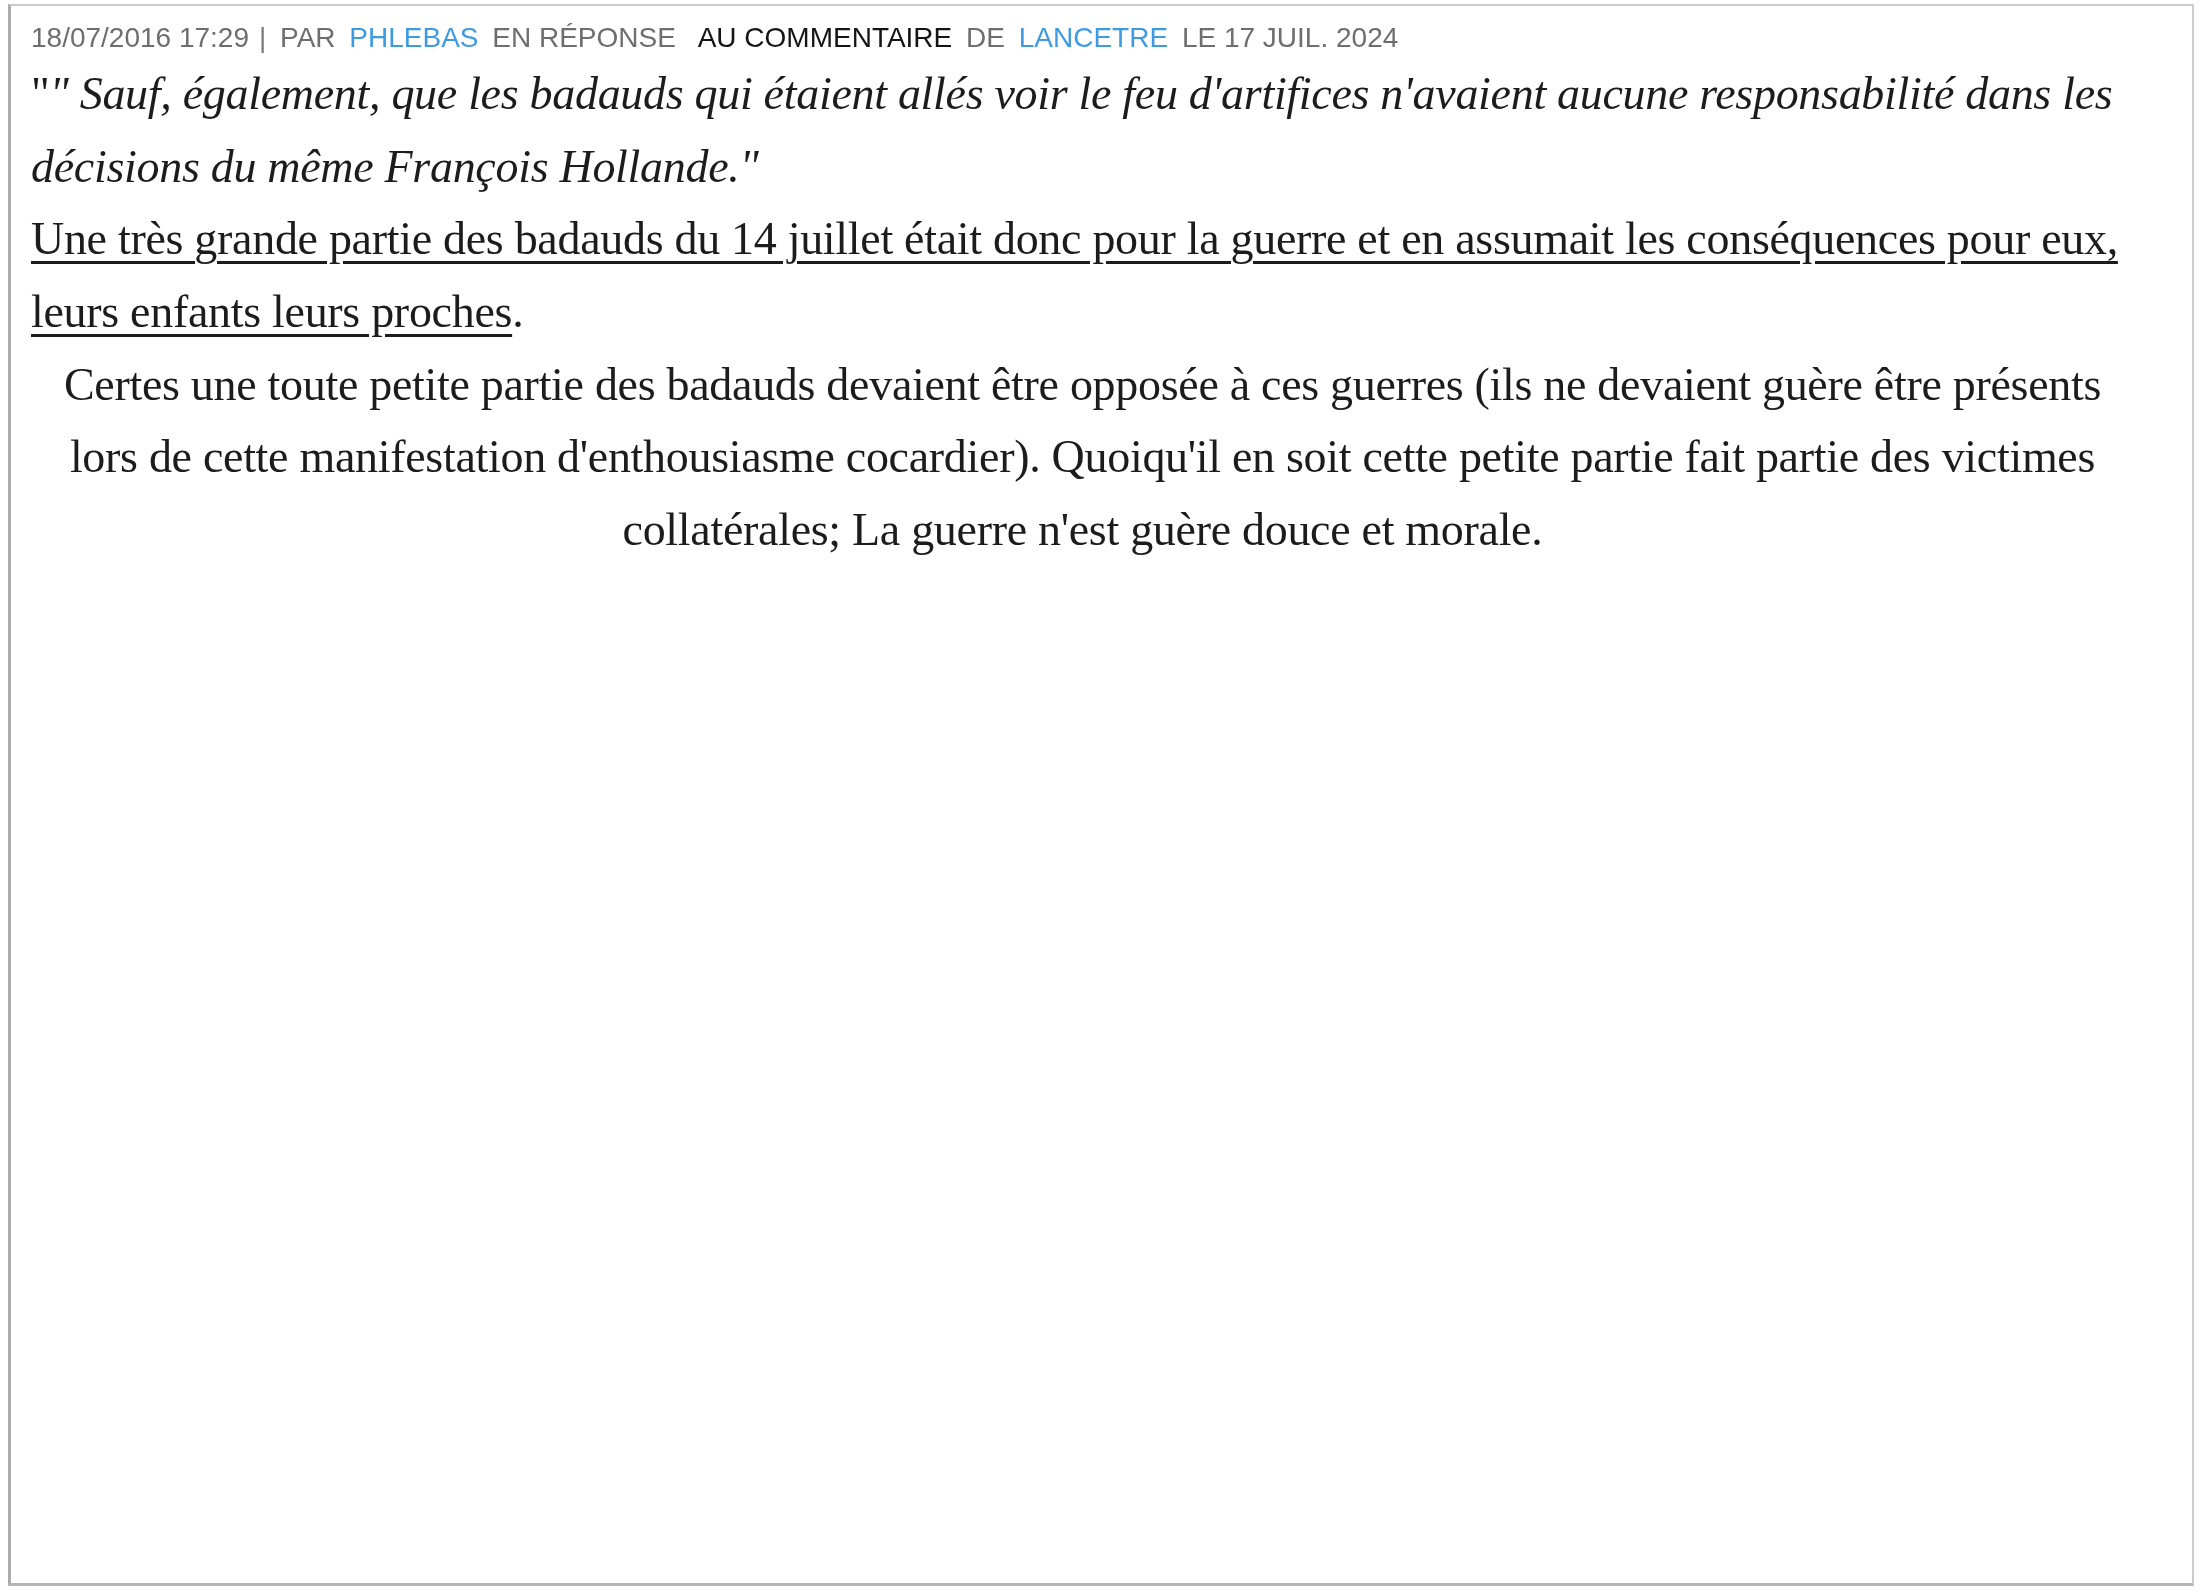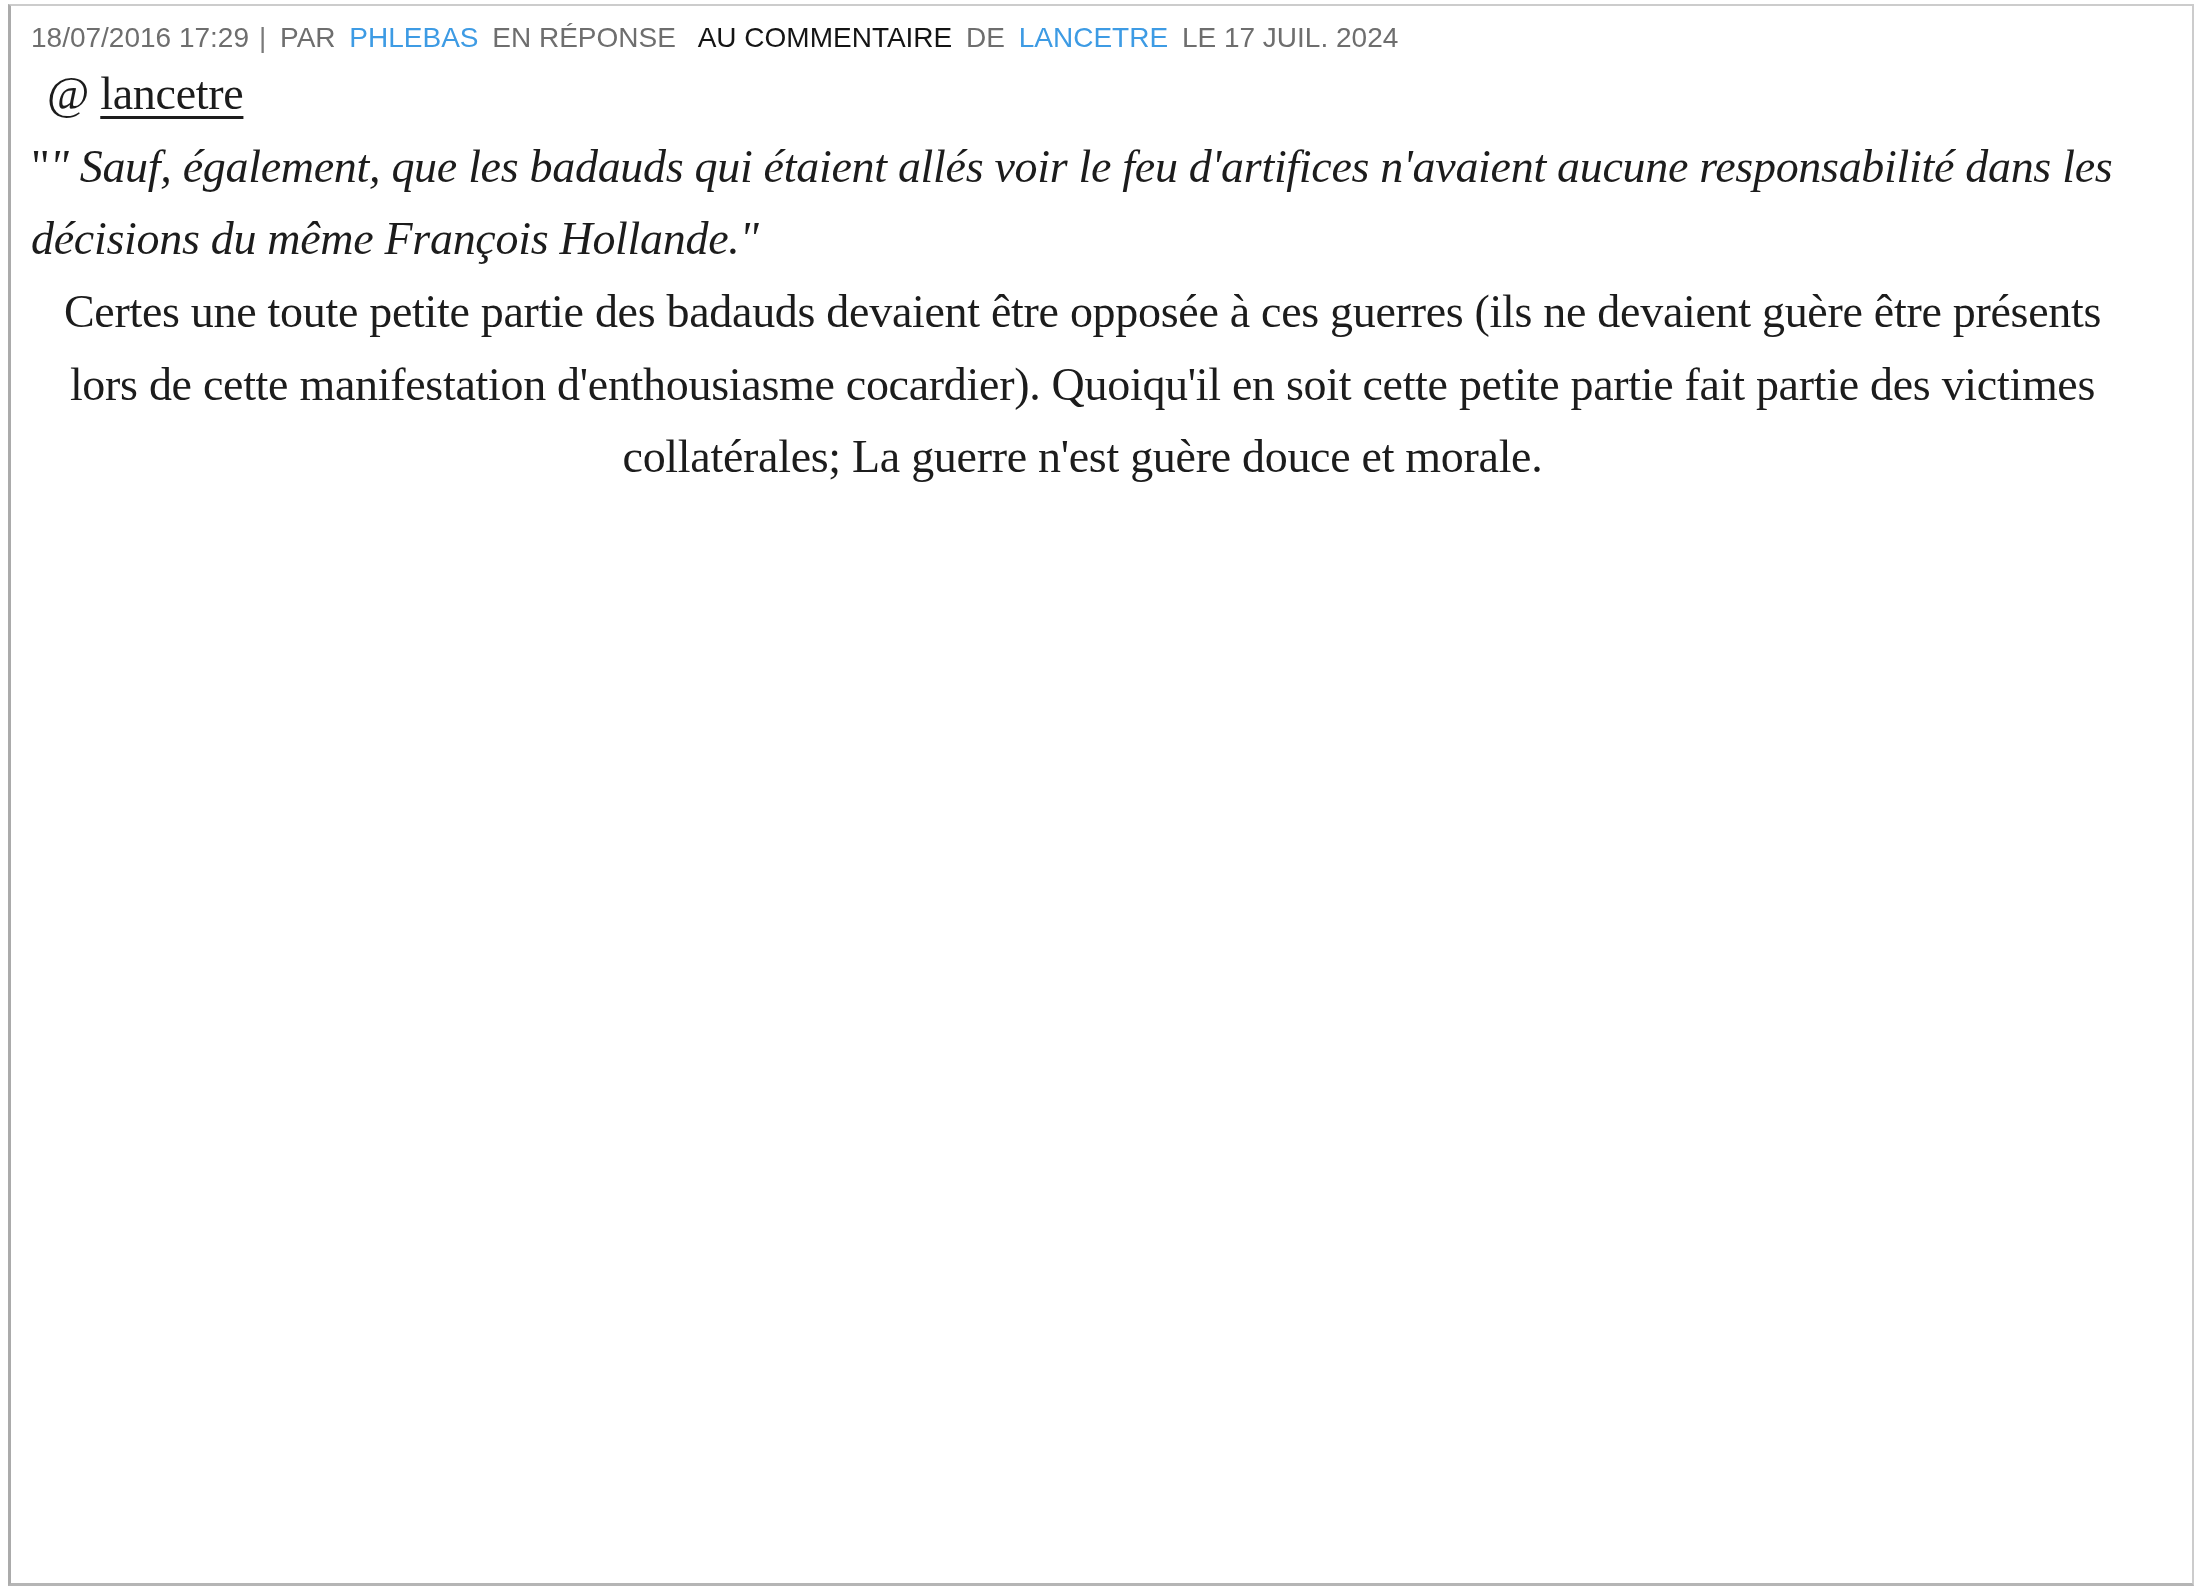"@ lancetre" p.salutation { html: <p><span>@</span> <a>lancetre</a></p> -> none }
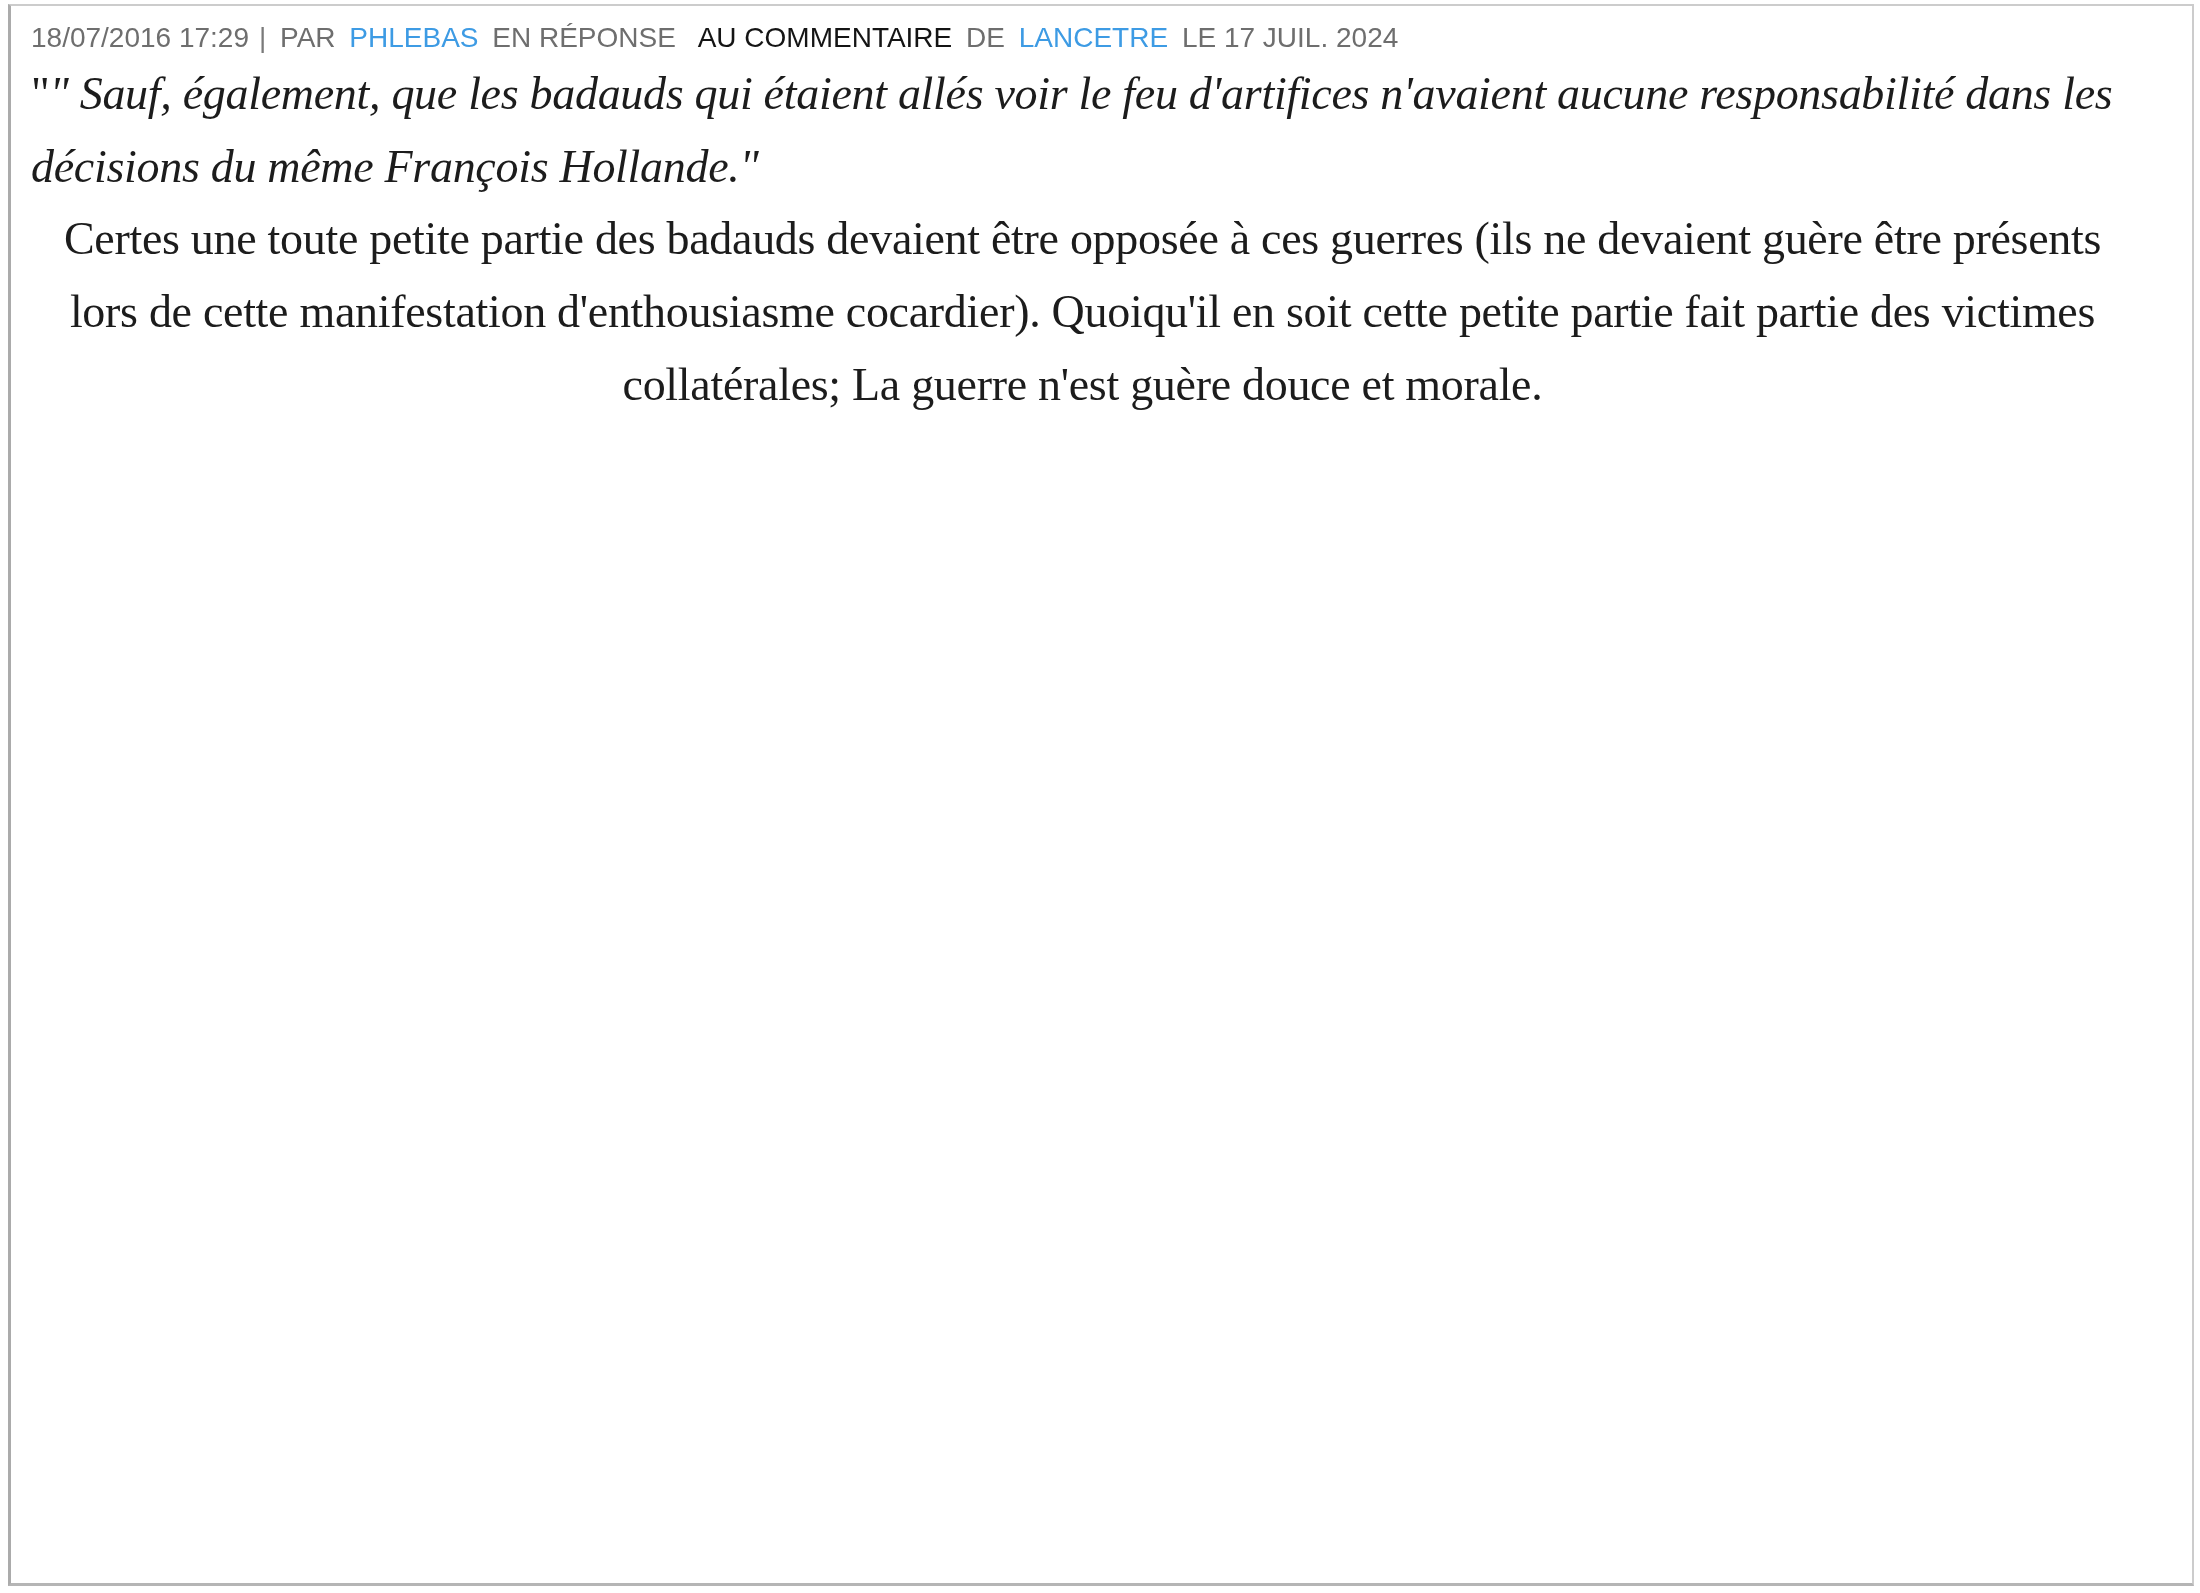"Une très grande partie des" p.para2 { html: none -> <p><span>Une très grande partie des badauds du 14 juillet était donc pour la guerre et en assumait les conséquences pour eux, leurs enfants leurs proches</span><span>.</span></p> }
